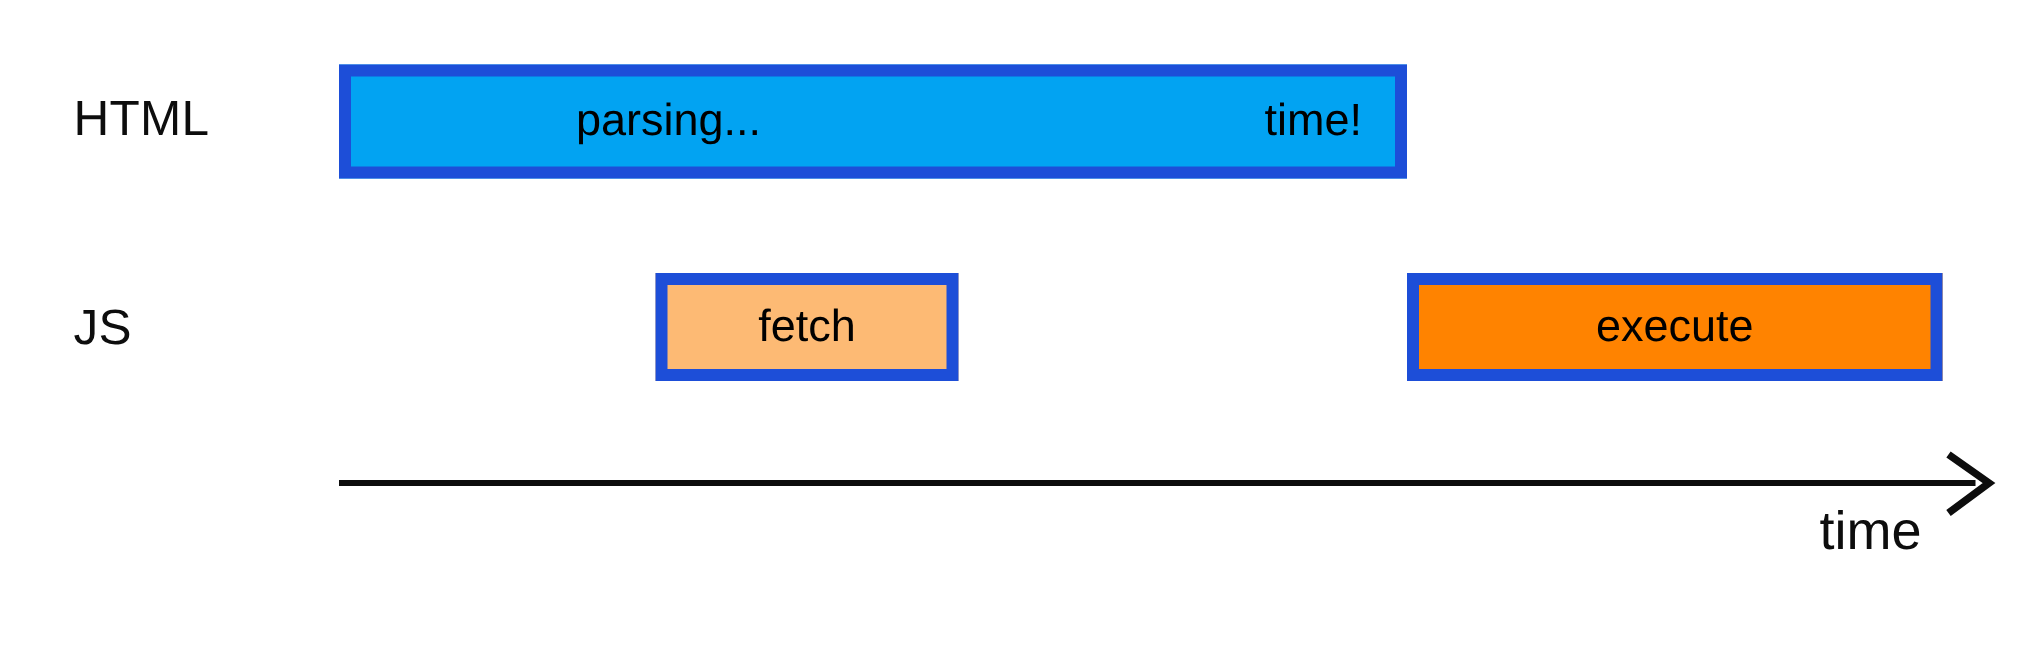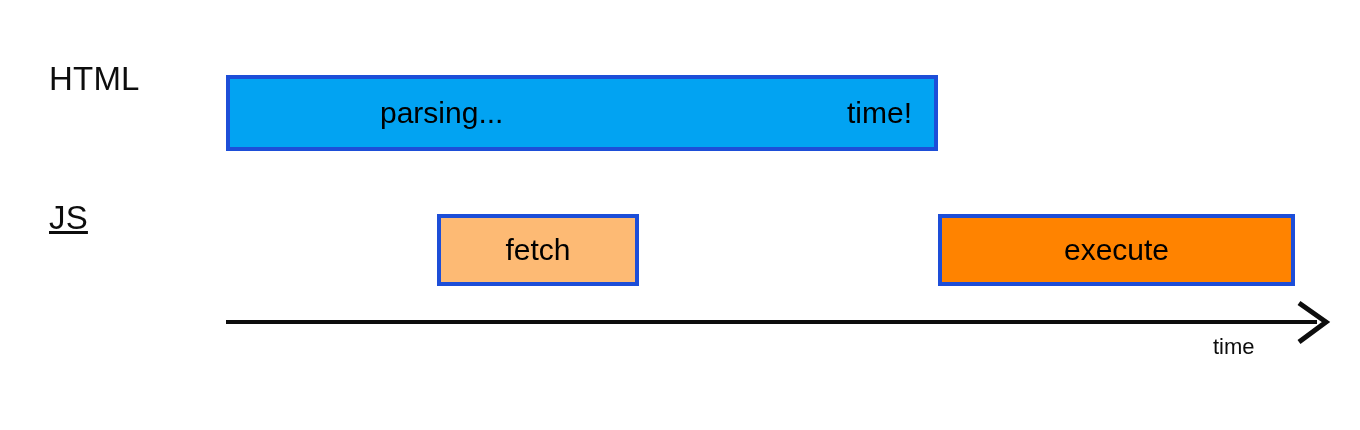"parsing..." .bar { border: 4px solid #1d4ed8 -> 8px solid #1d4ed8; margin-top: 32px -> none }
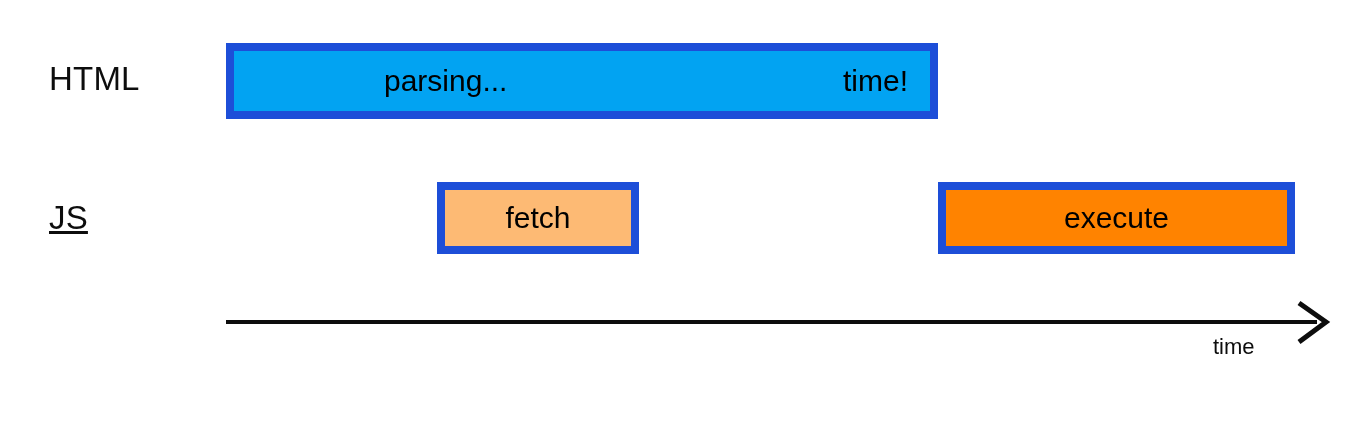"JS" #label-js { text-decoration: underline -> none }
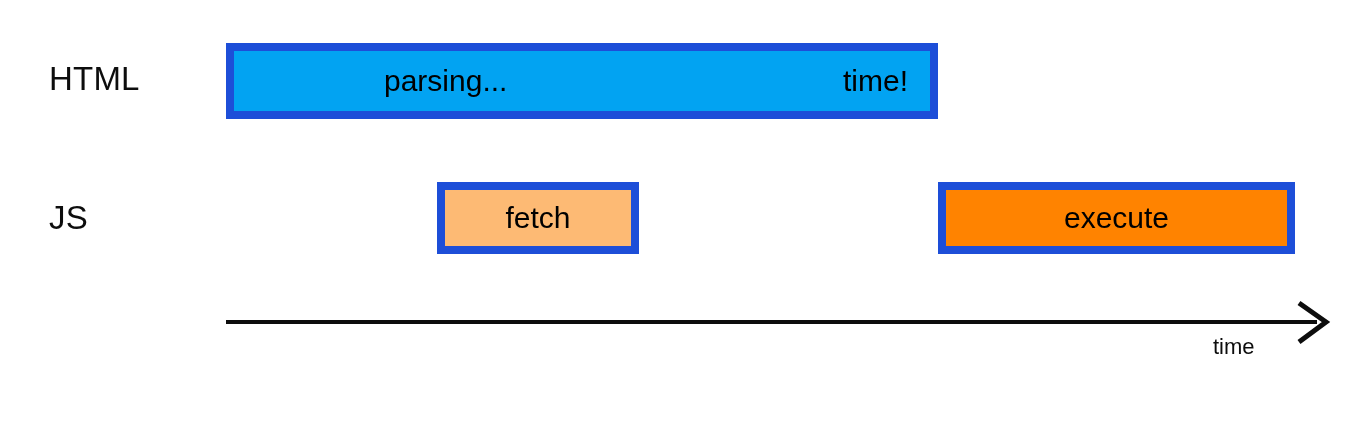"time" #time-label { font-size: 22px -> 36px }
